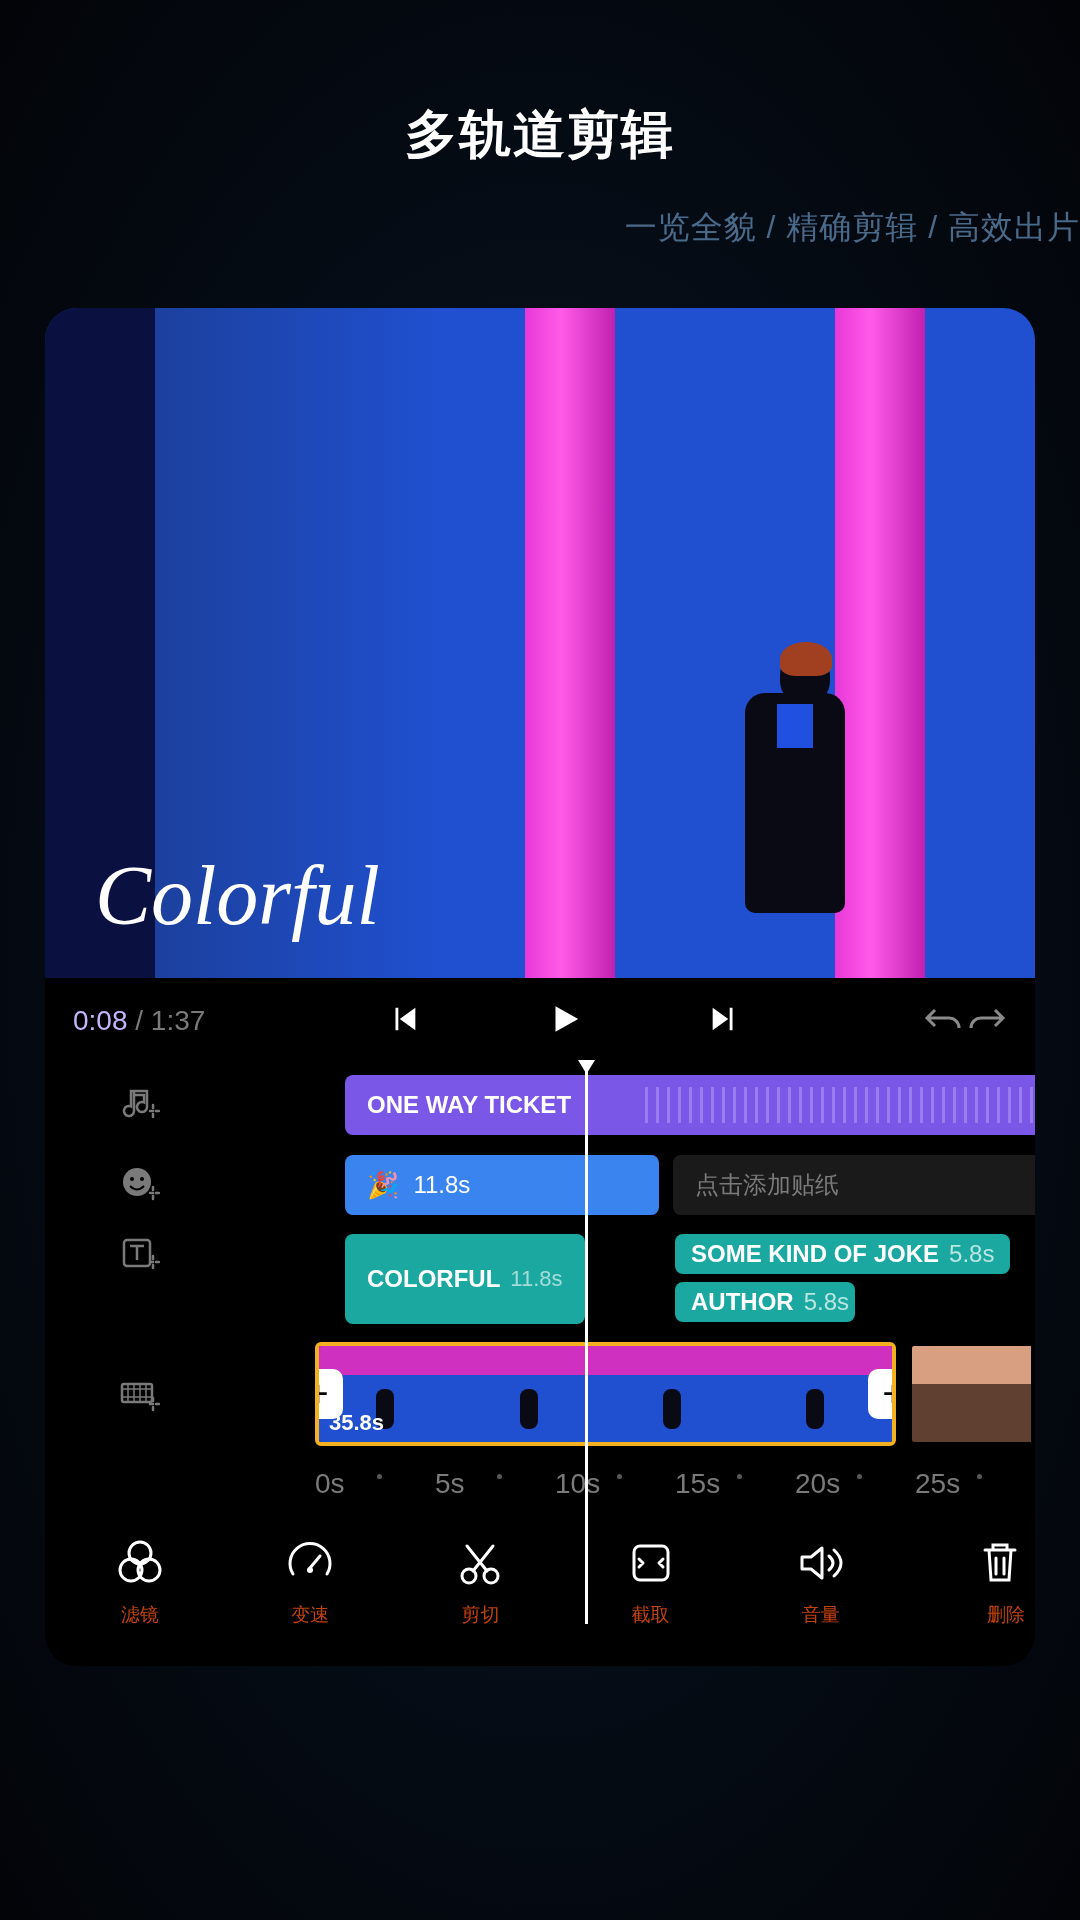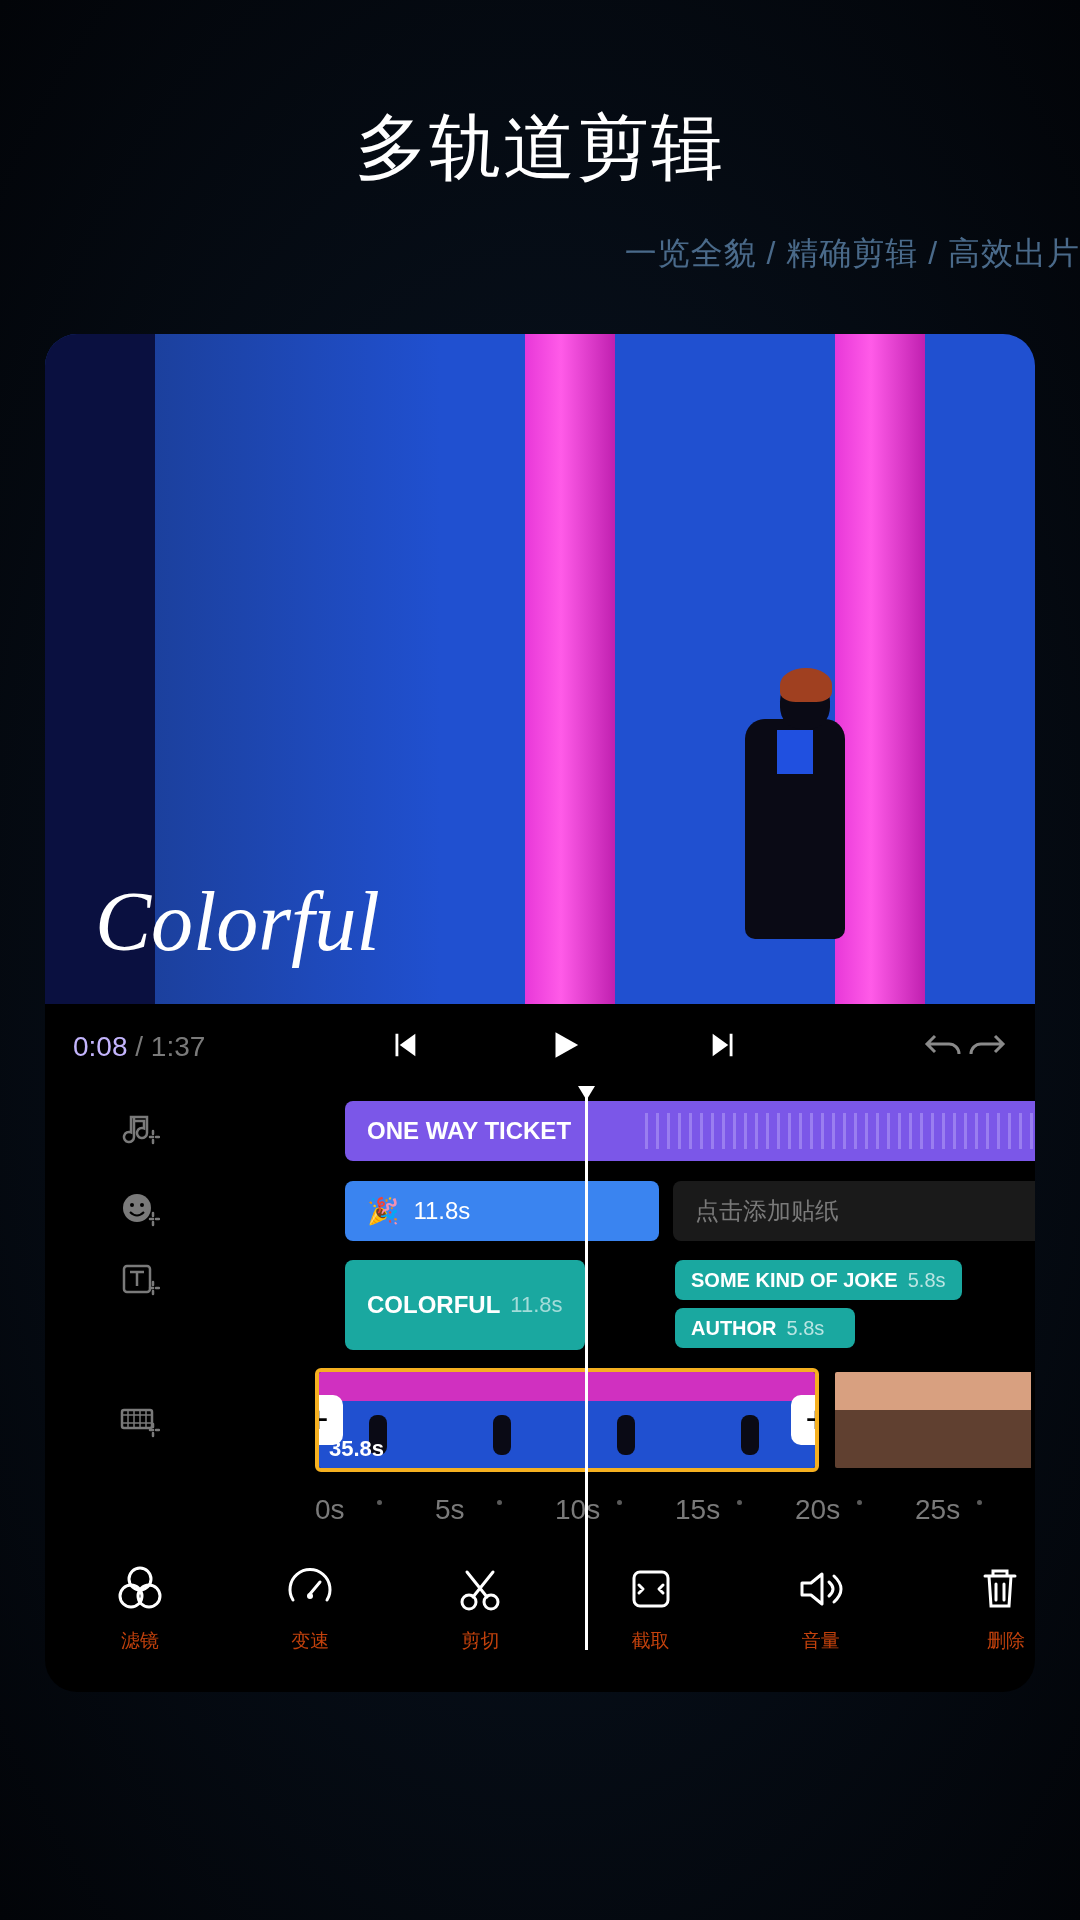"多轨道剪辑" .page-title { font-size: 72px -> 52px; font-weight: 400 -> 700 }
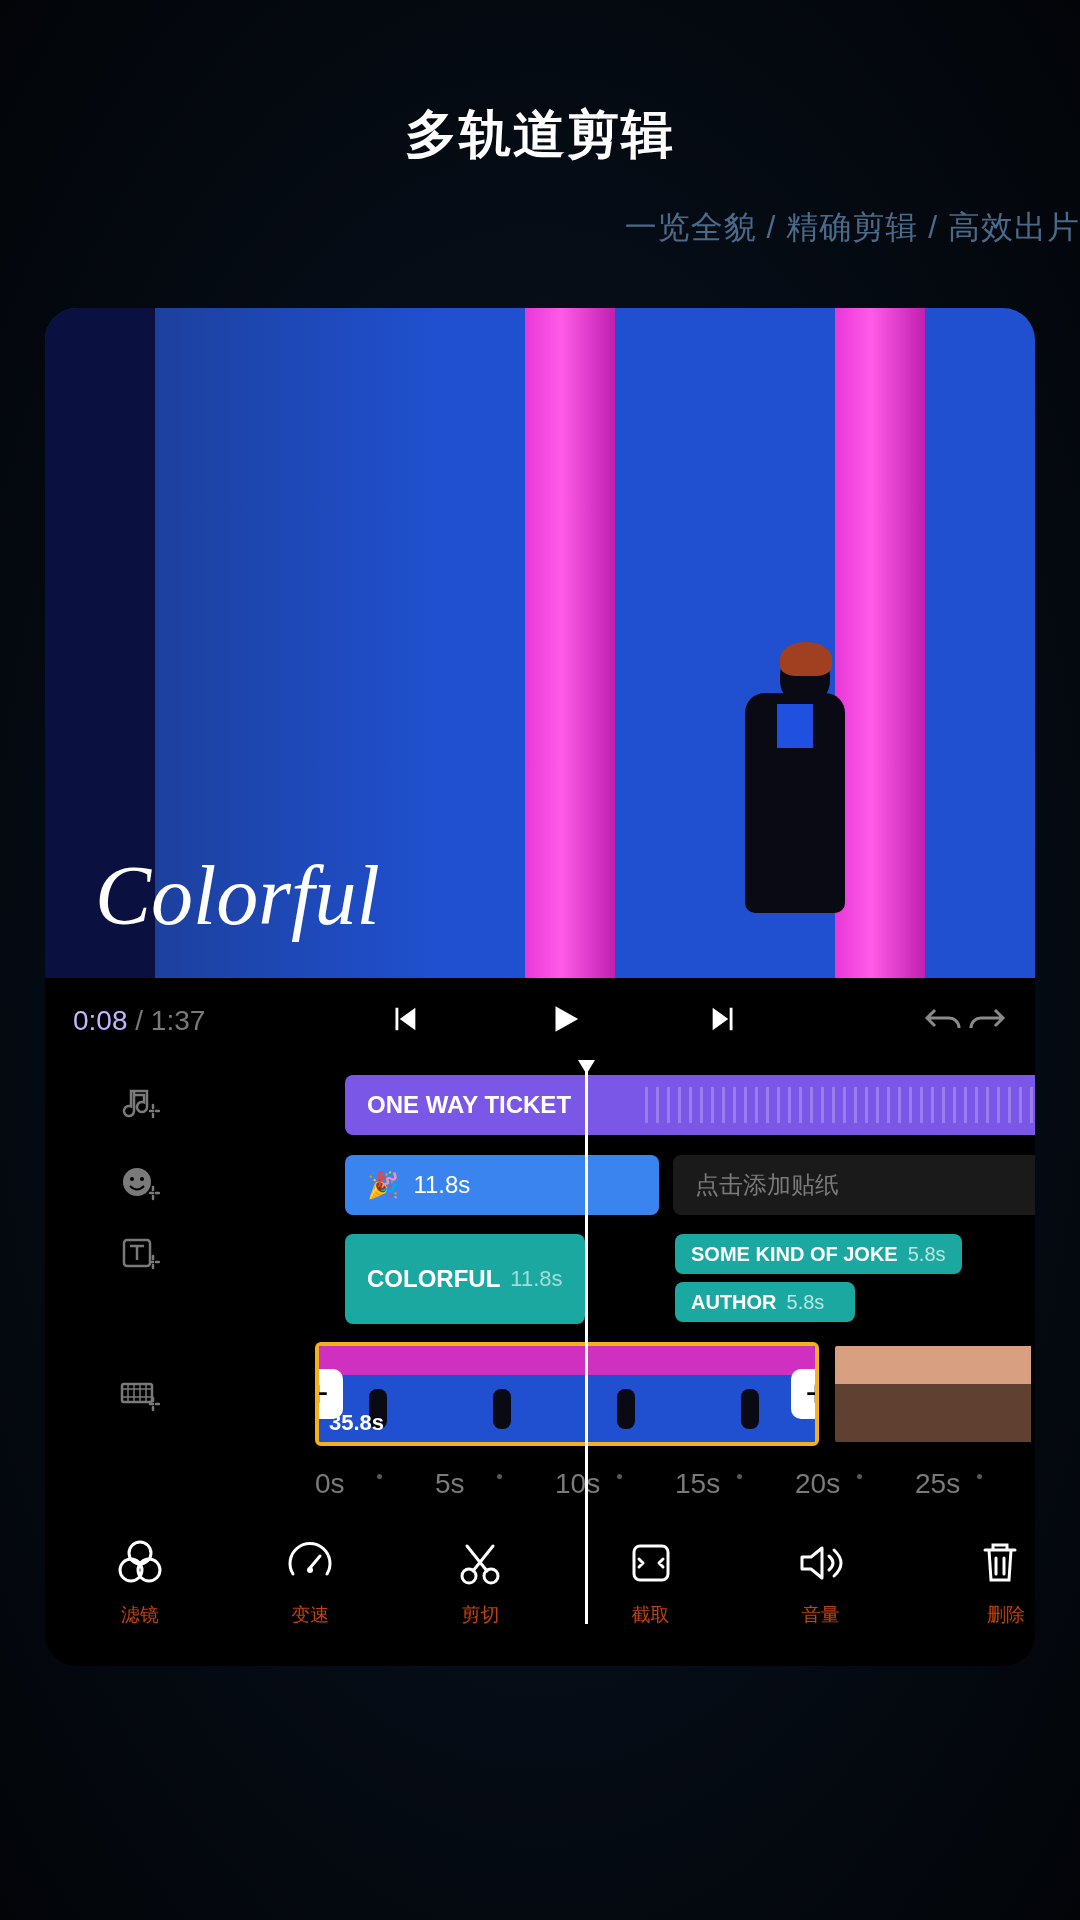"SOME KIND OF JOKE" .text-stack .clip { font-size: 20px -> 24px }
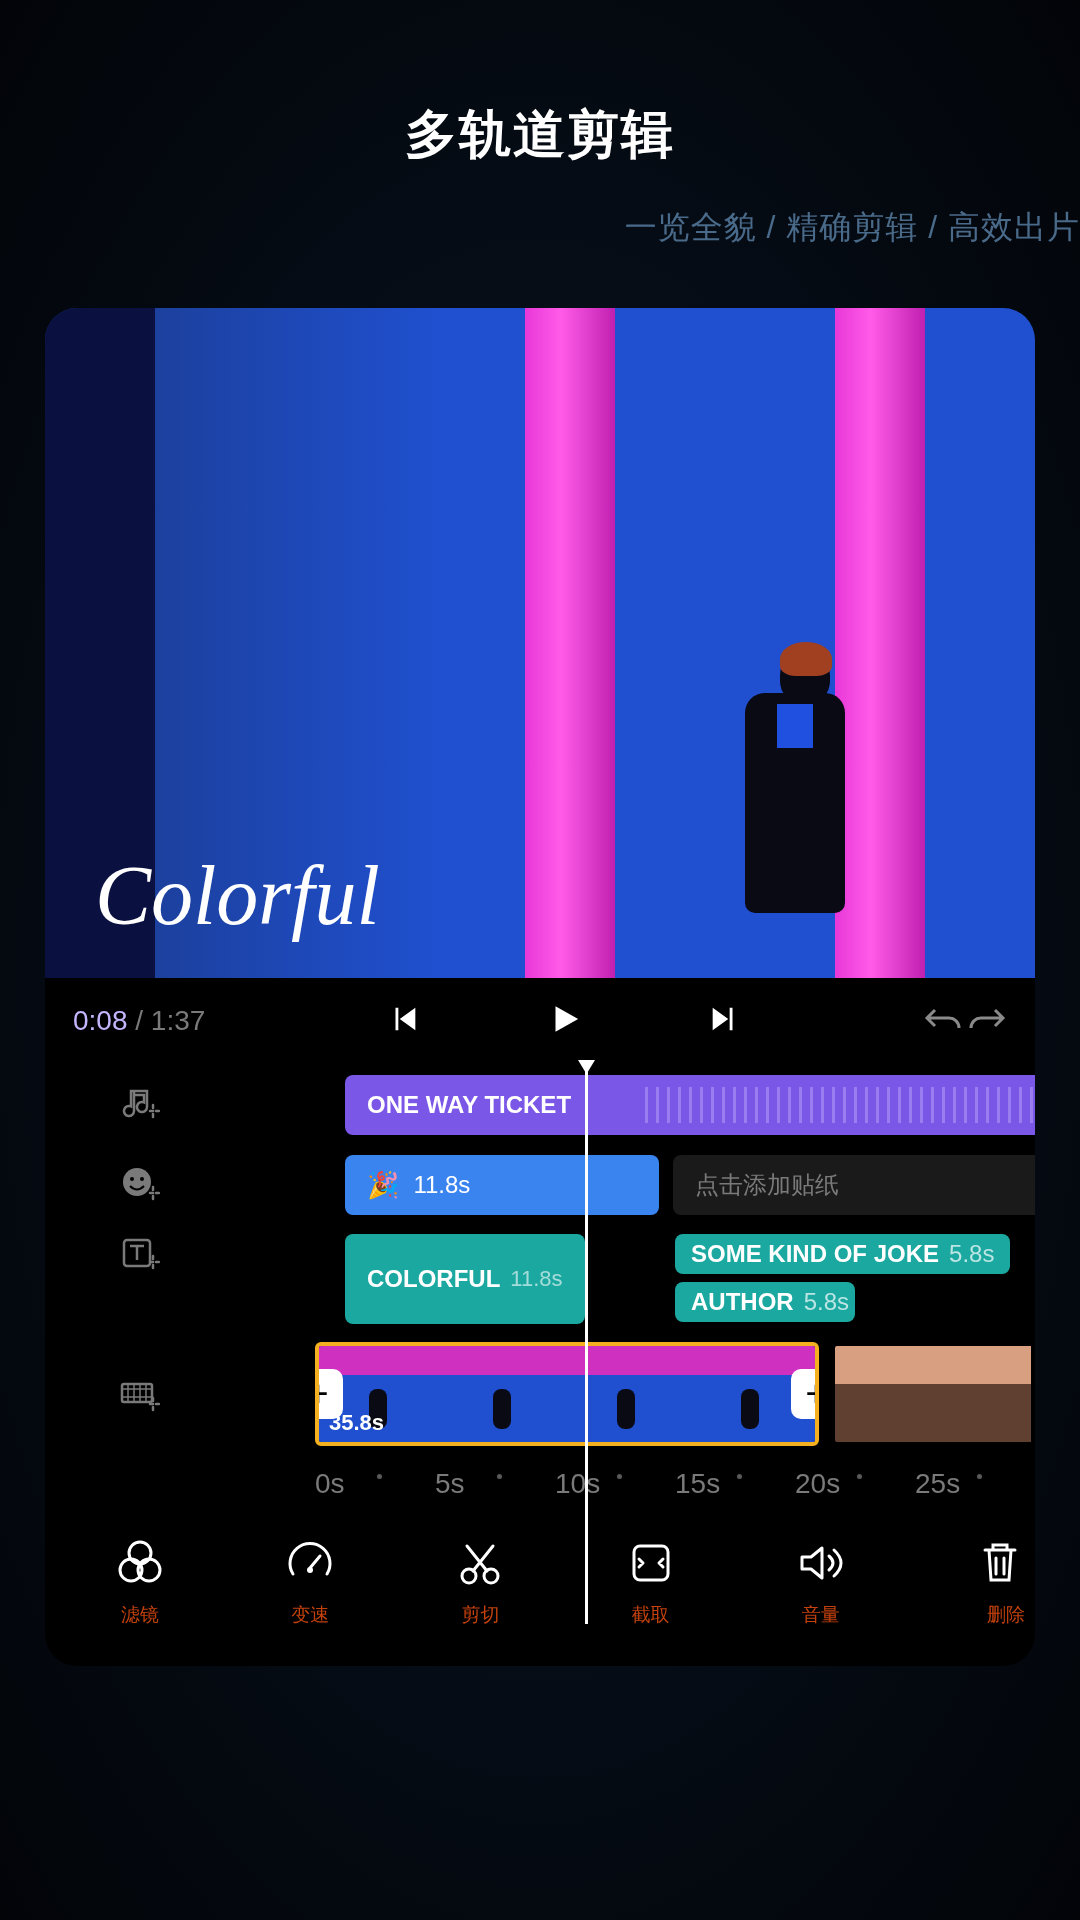"35.8s" .video-clip.main { width: 504px -> 581px }
